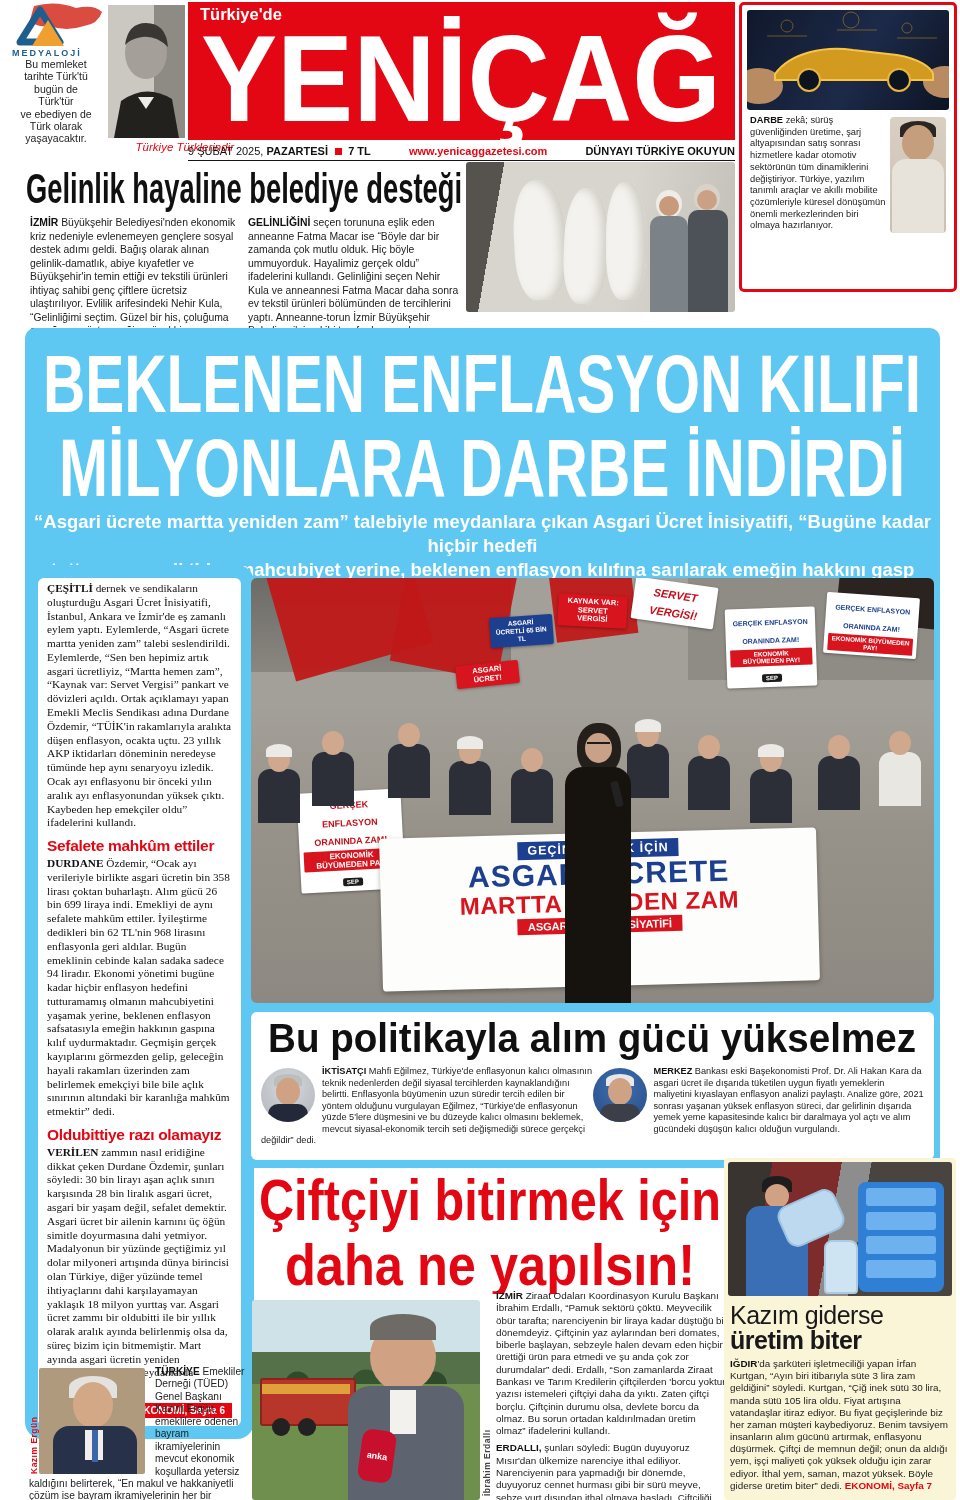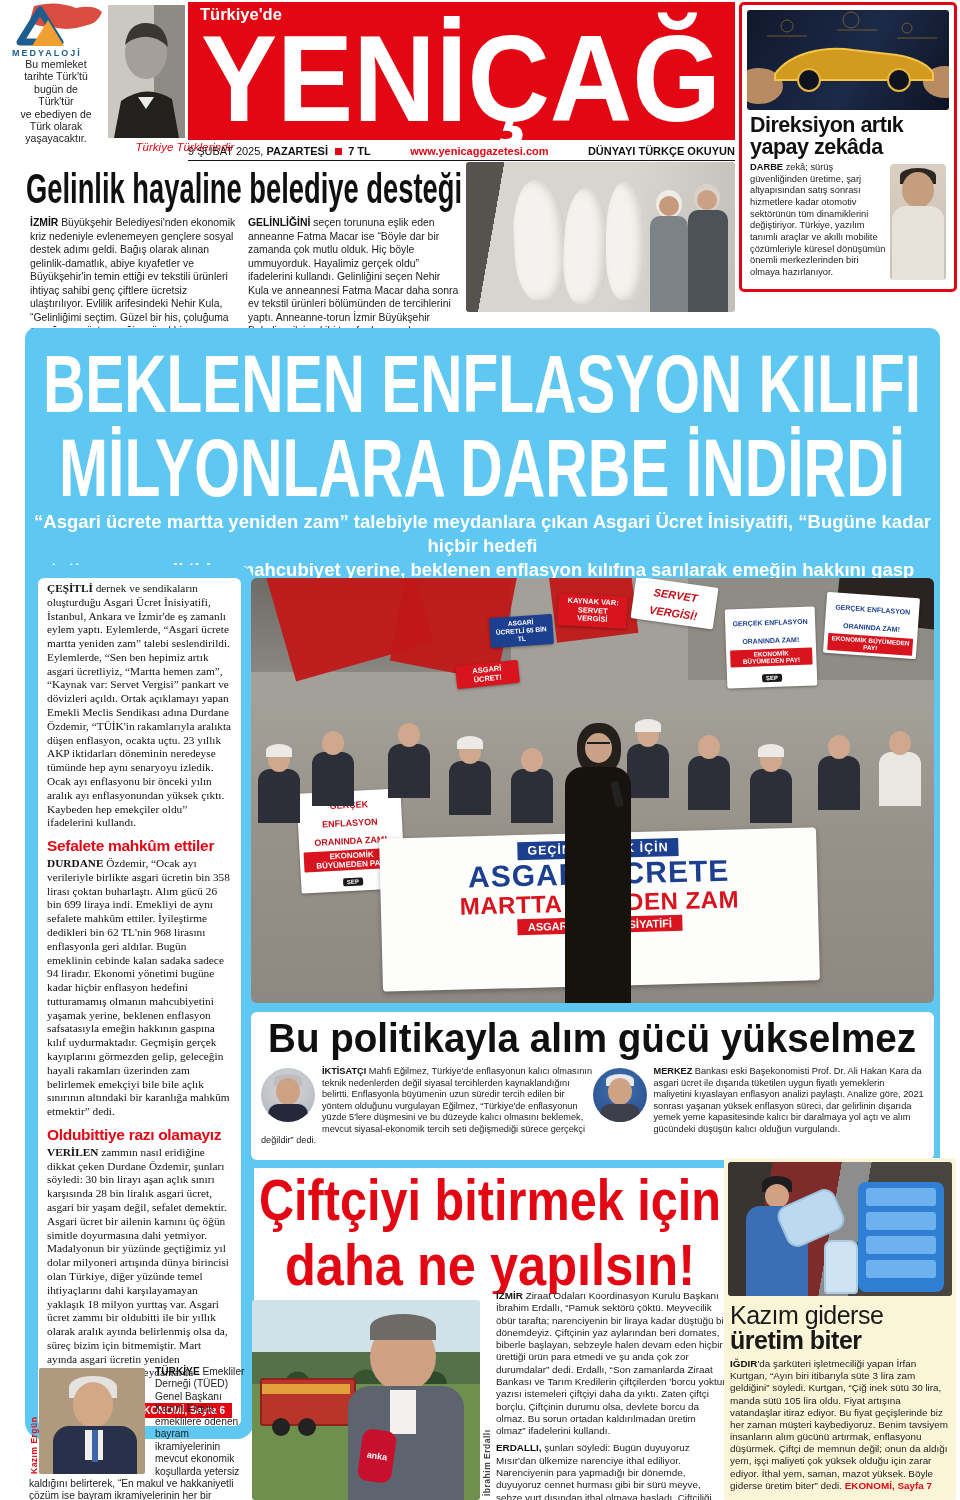"Direksiyon artık" div.auto-hl { html: <div>Direksiyon artık yapay zekâda</div> -> none }
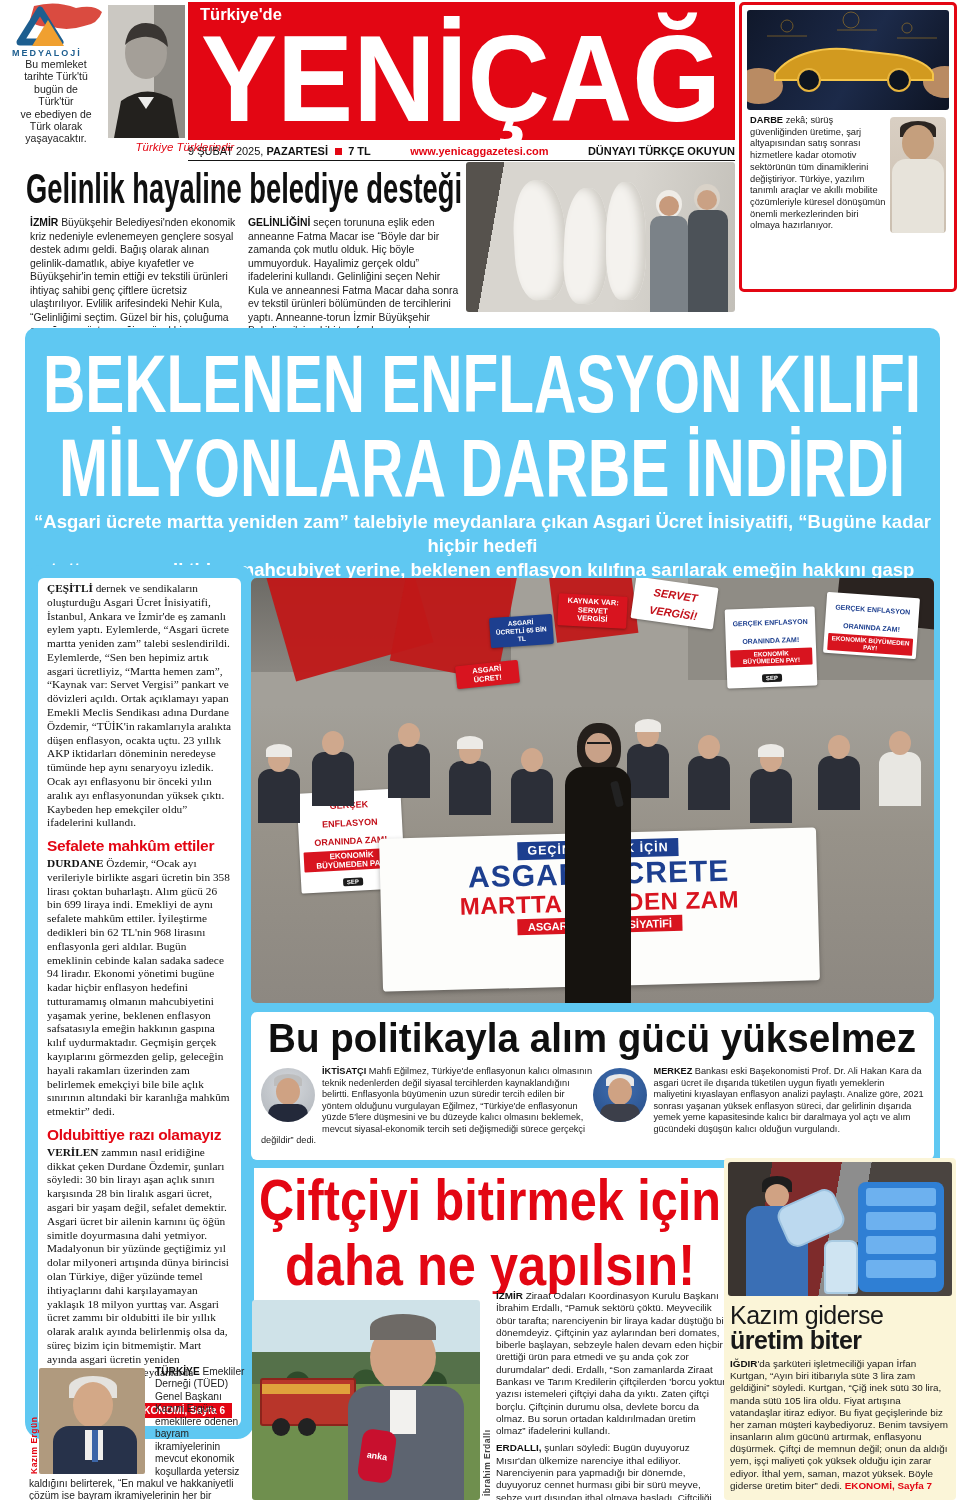"DÜNYAYI TÜRKÇE OKUYUN" span.b { text: TÜRKÇE -> TÜRKİYE }
